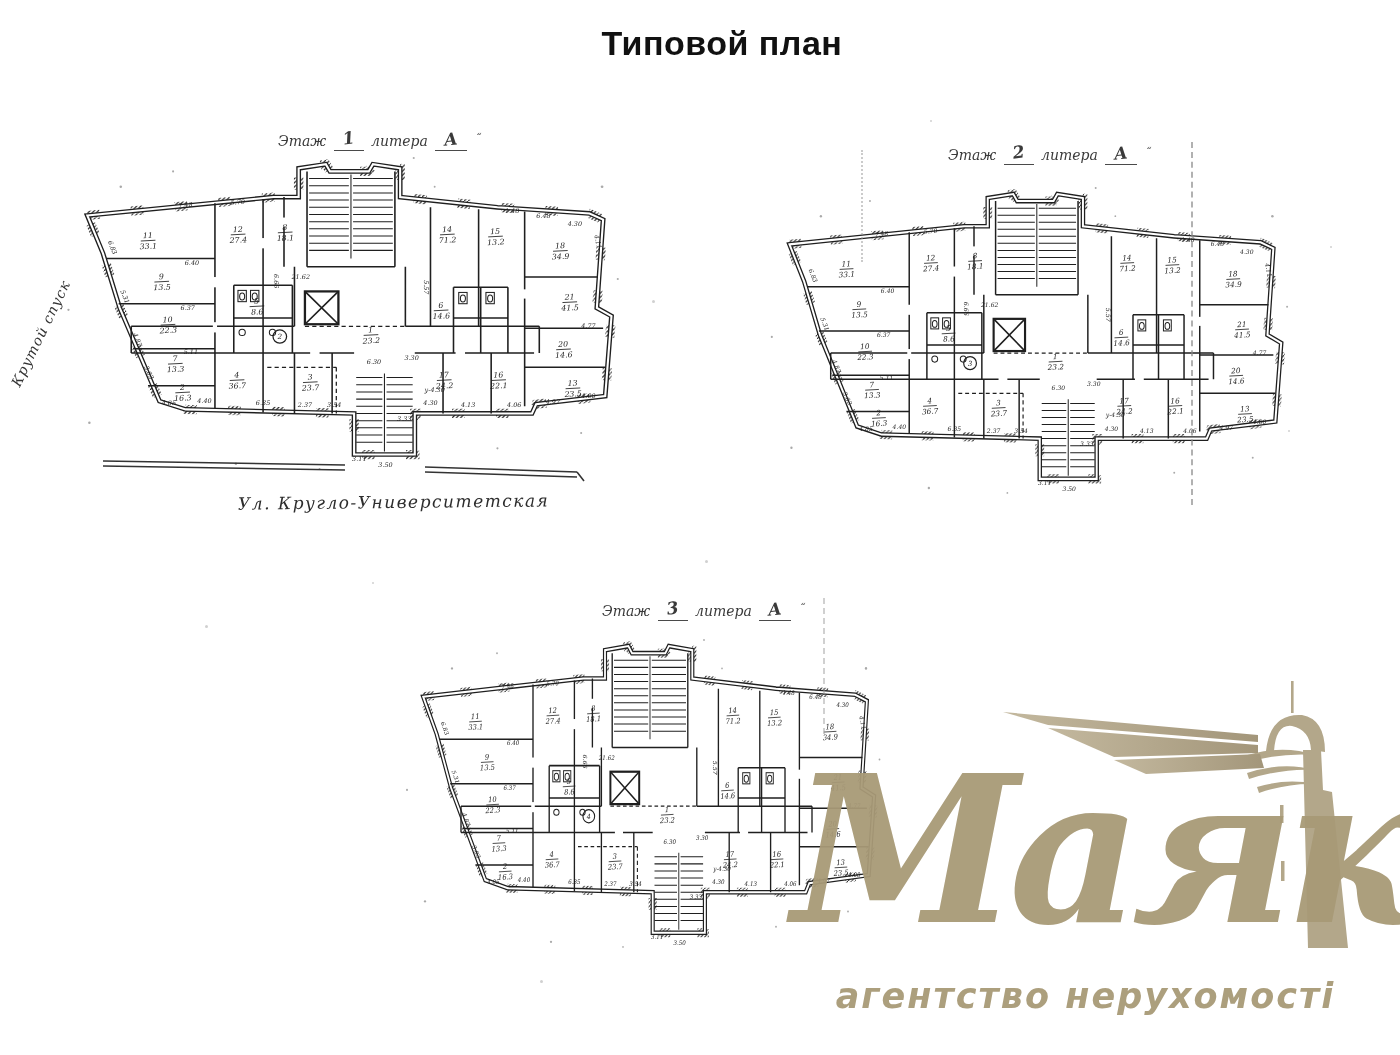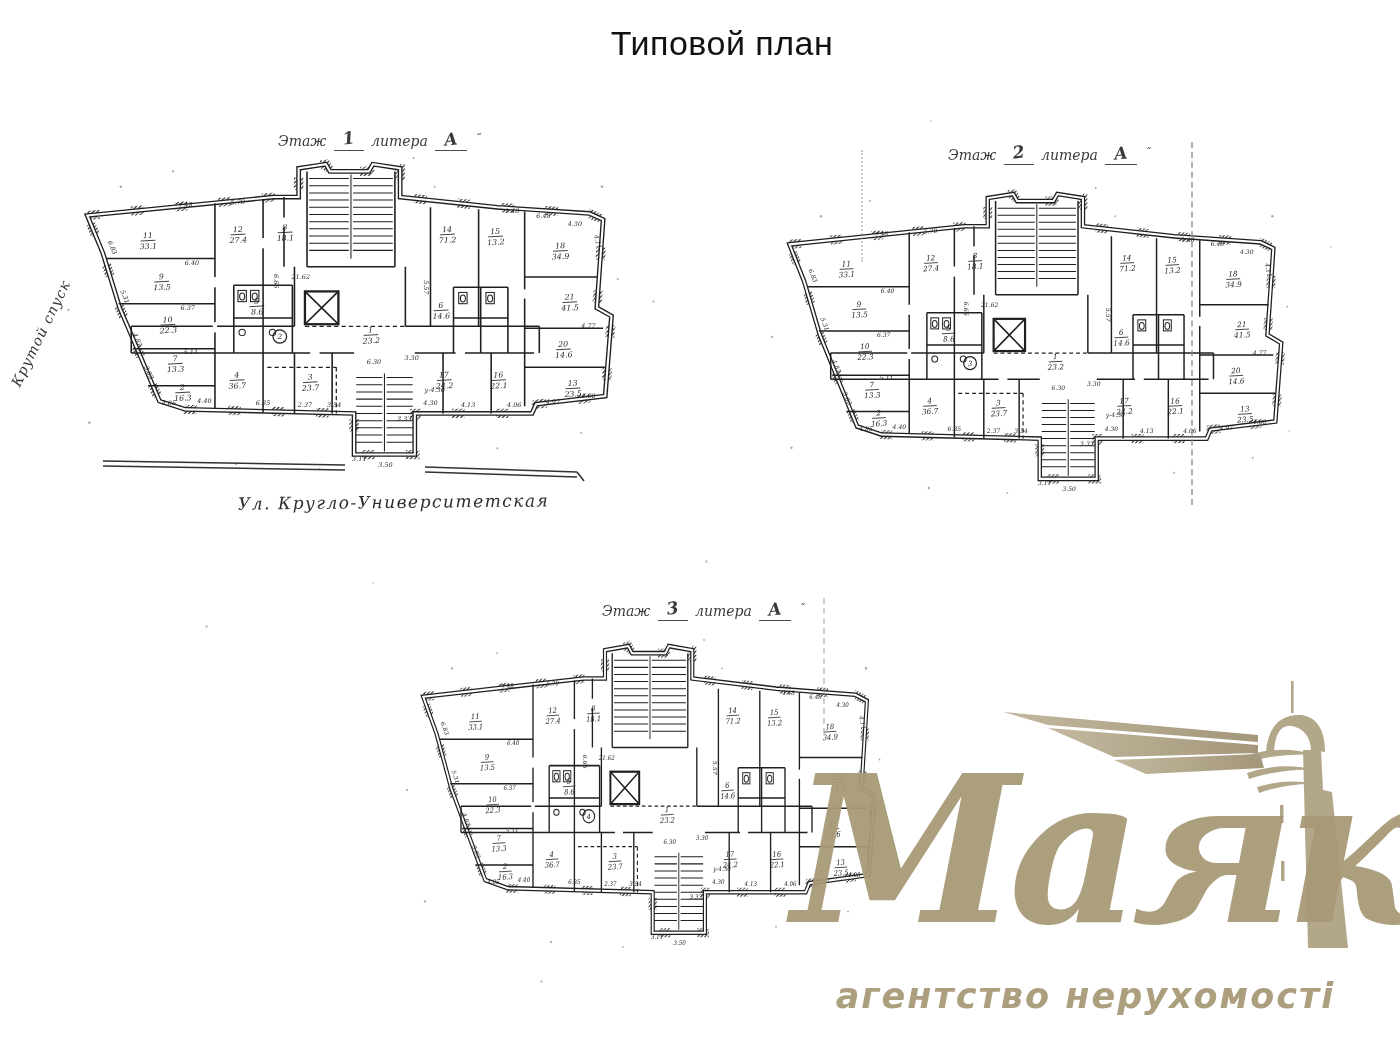"Типовой план" #title { font-weight: normal -> bold }
